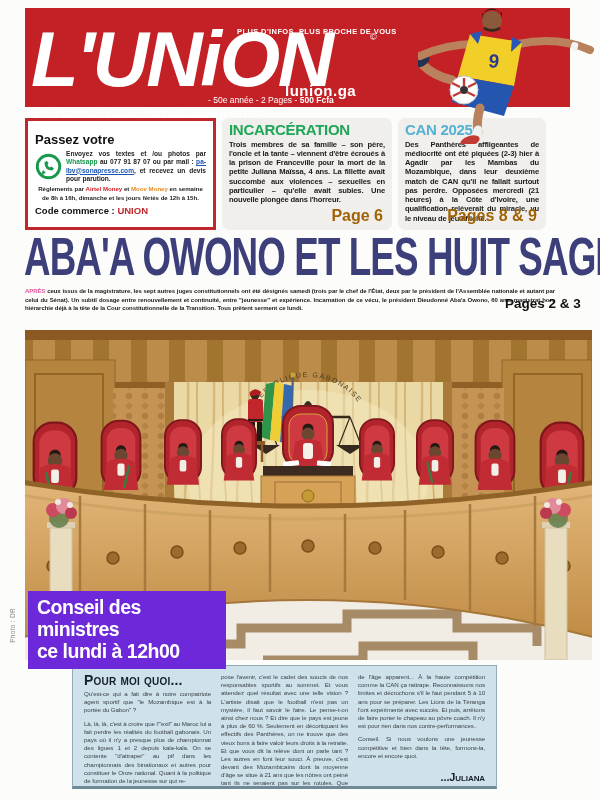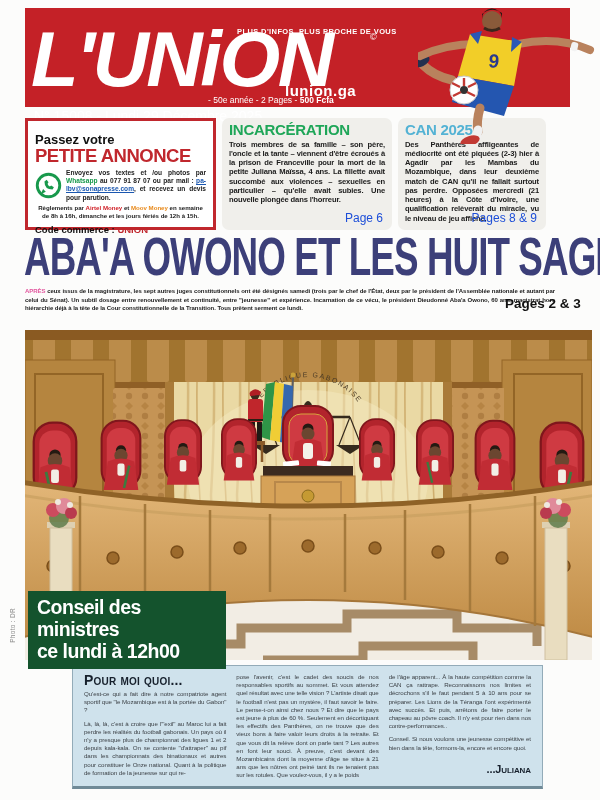"PETITE ANNONCE" div.a2 { html: <div>PETITE ANNONCE</div> -> none }
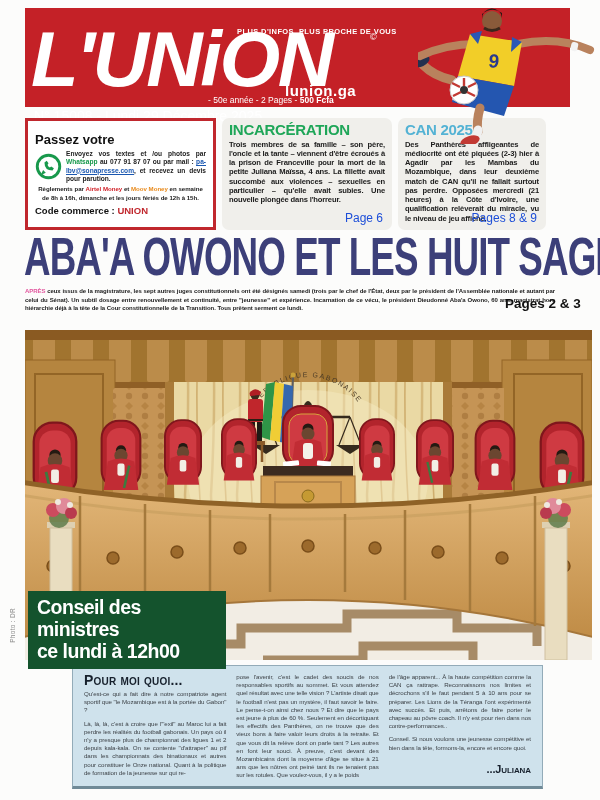"Page 6" .brief .page { color: #1d4ed8 -> #a16207; font-size: 12px -> 16px; font-weight: 400 -> 700 }
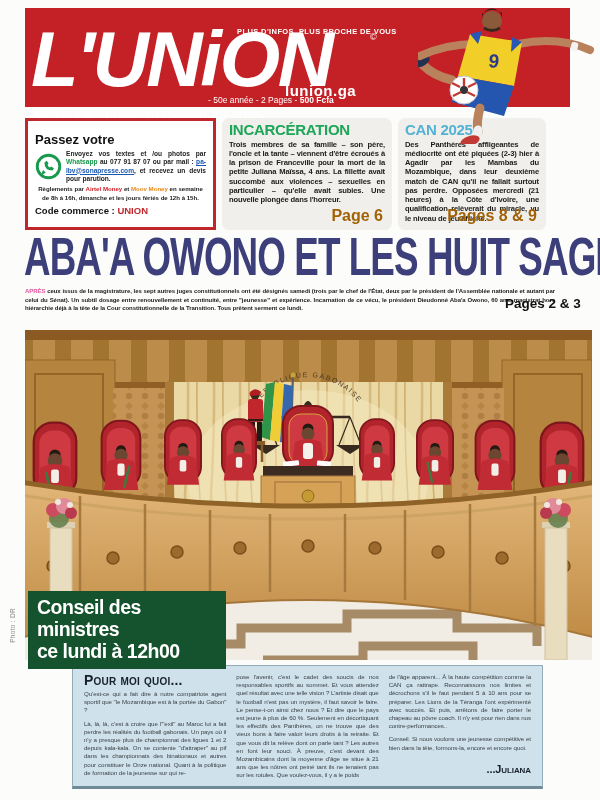"Conseil des ministres" .ministers { background: #14532d -> #6d28d9 }
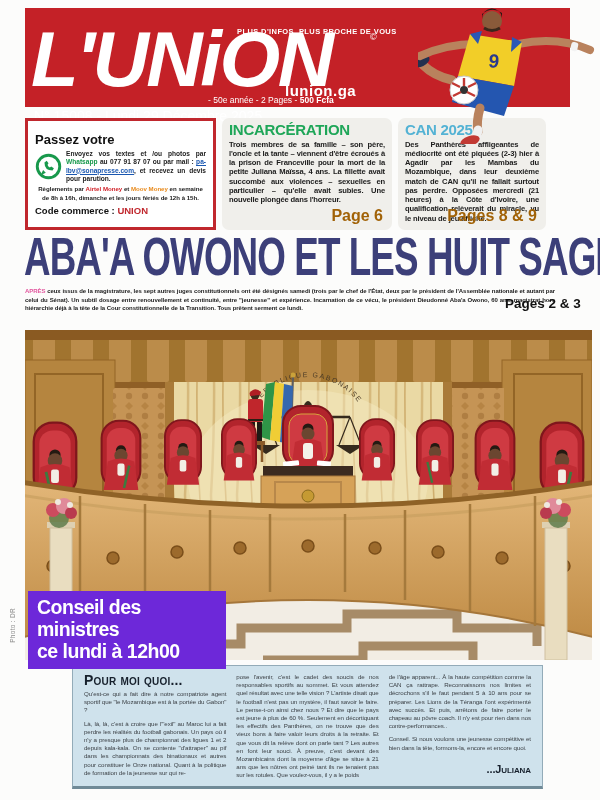"Pour moi quoi..." .article { width: 471px -> 425px }
